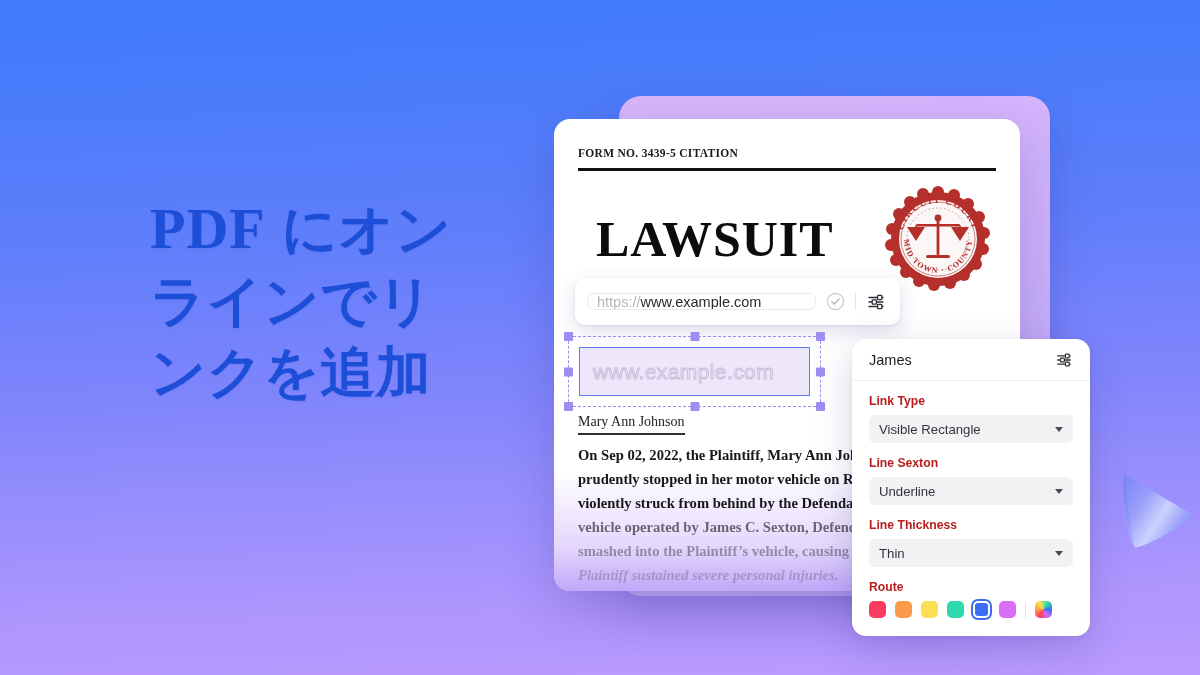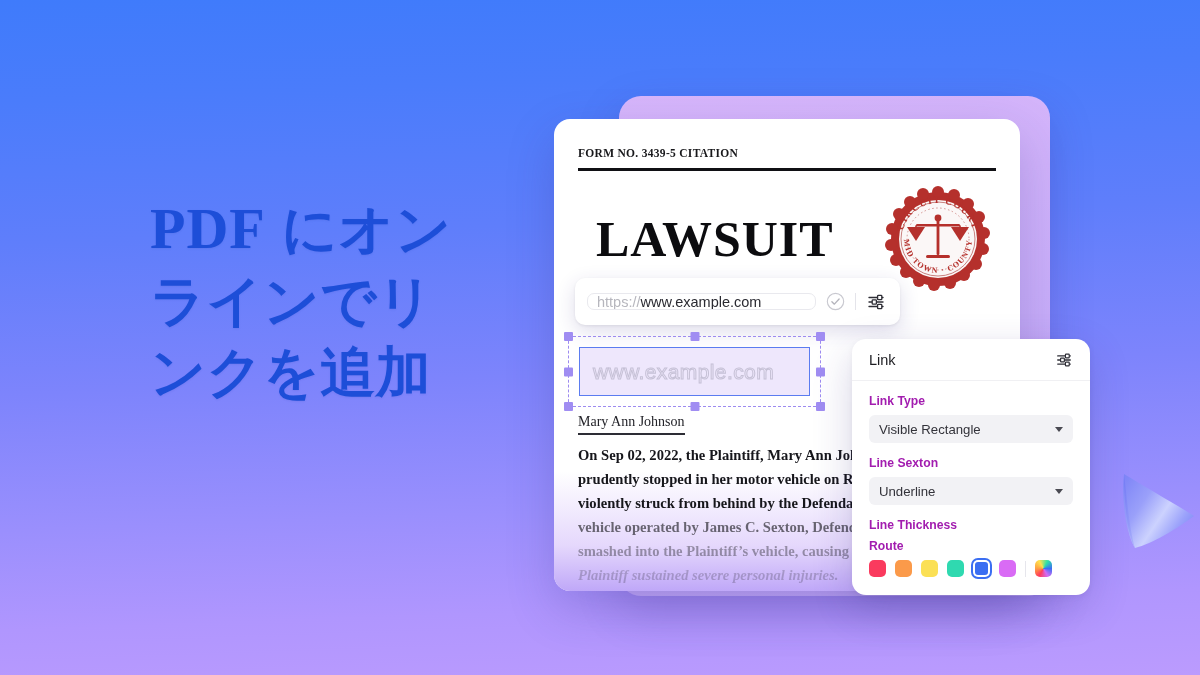"Link" span.panel-title { text: Link -> James }
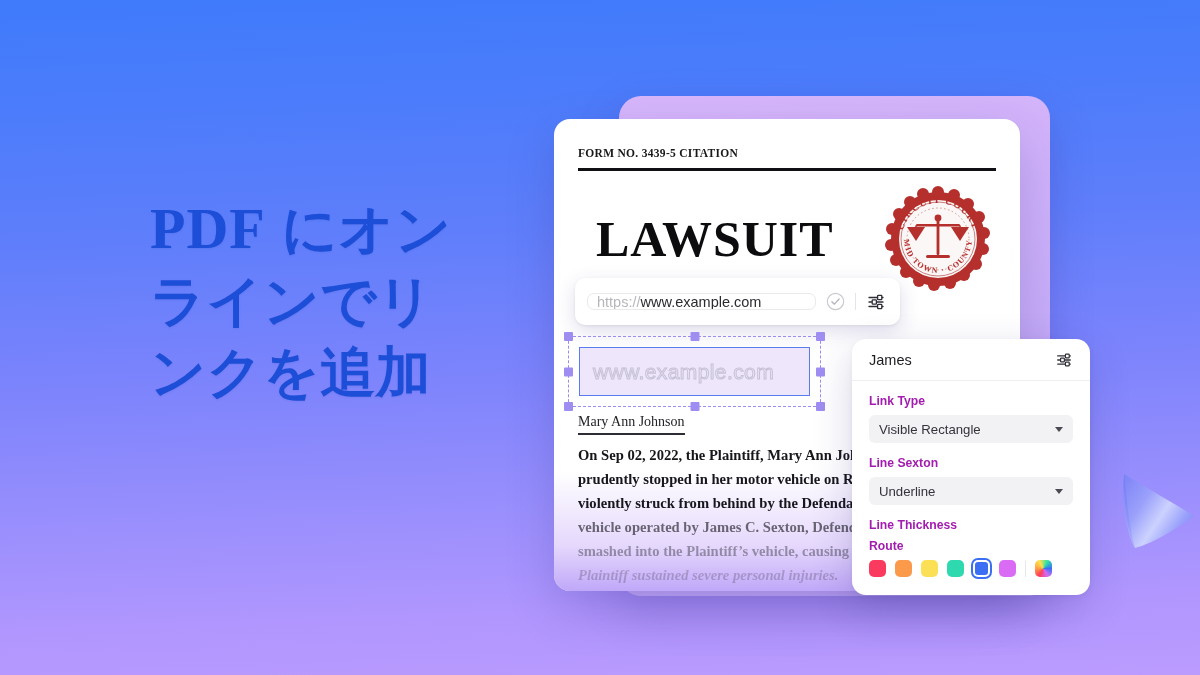"Link Type" .field-label { color: #a21caf -> #b91c1c }
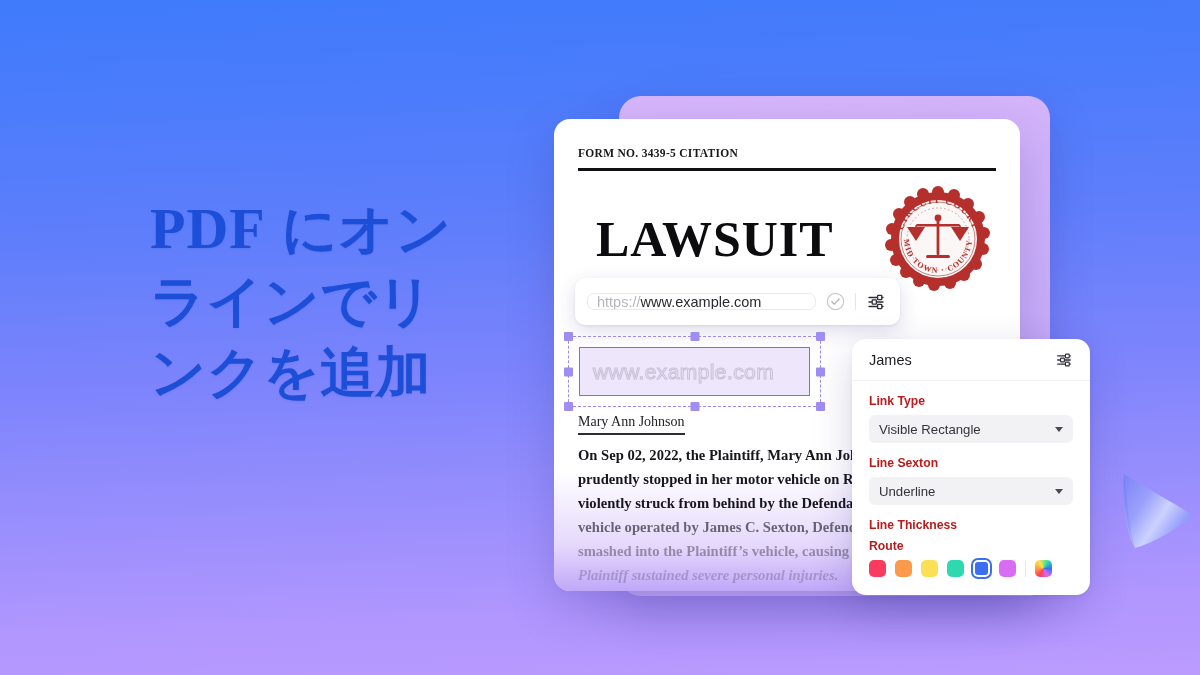"Thin" div.select { html: none -> <div> <span>Thin</span> <span></span> </div> }
